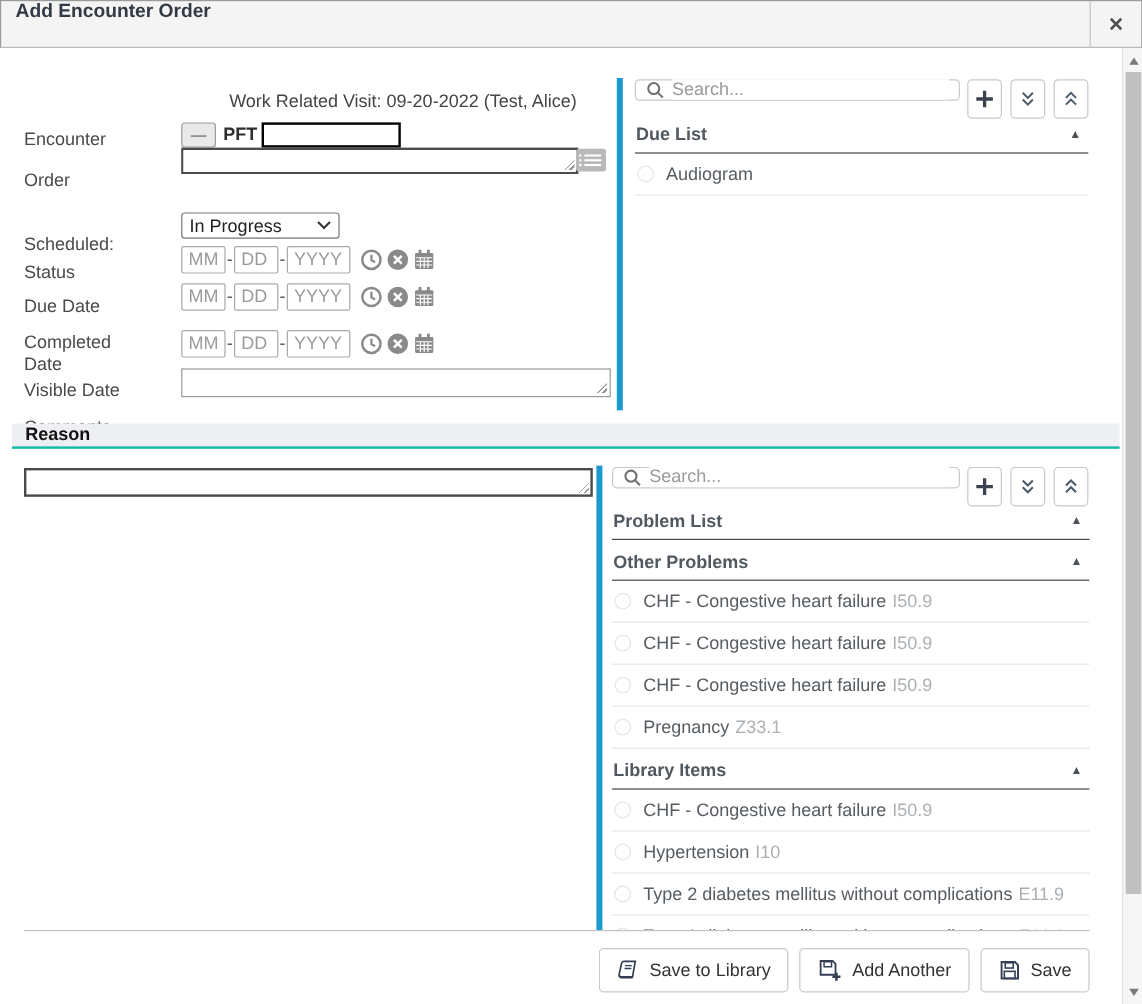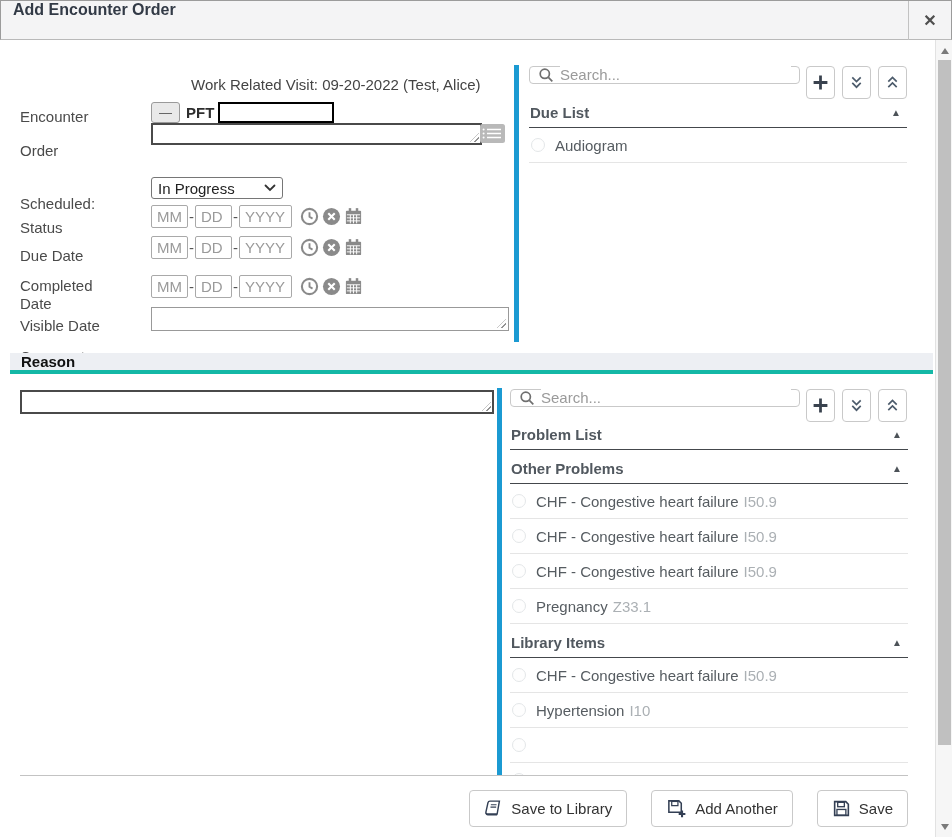"Reason" .reason-bar { border-bottom: 4px solid #14b8a6 -> 2px solid #14b8a6 }
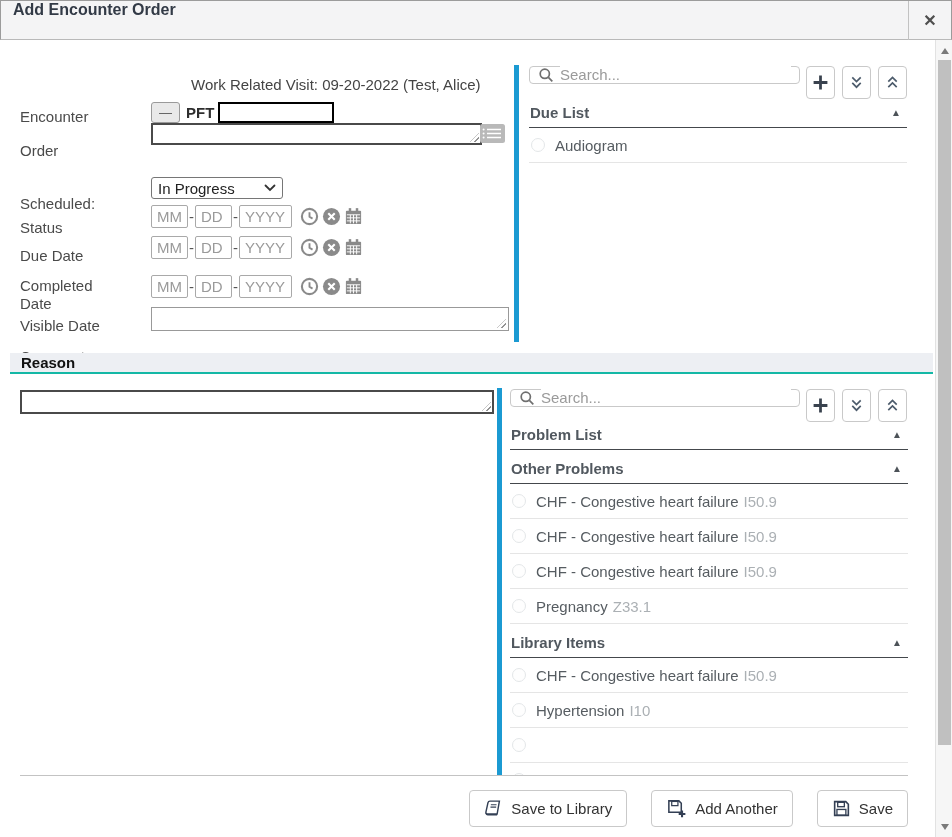"Type 2 diabetes mellitus without" span { html: none -> <span><span>Type 2 diabetes mellitus without complications</span><span>E11.9</span></span> }
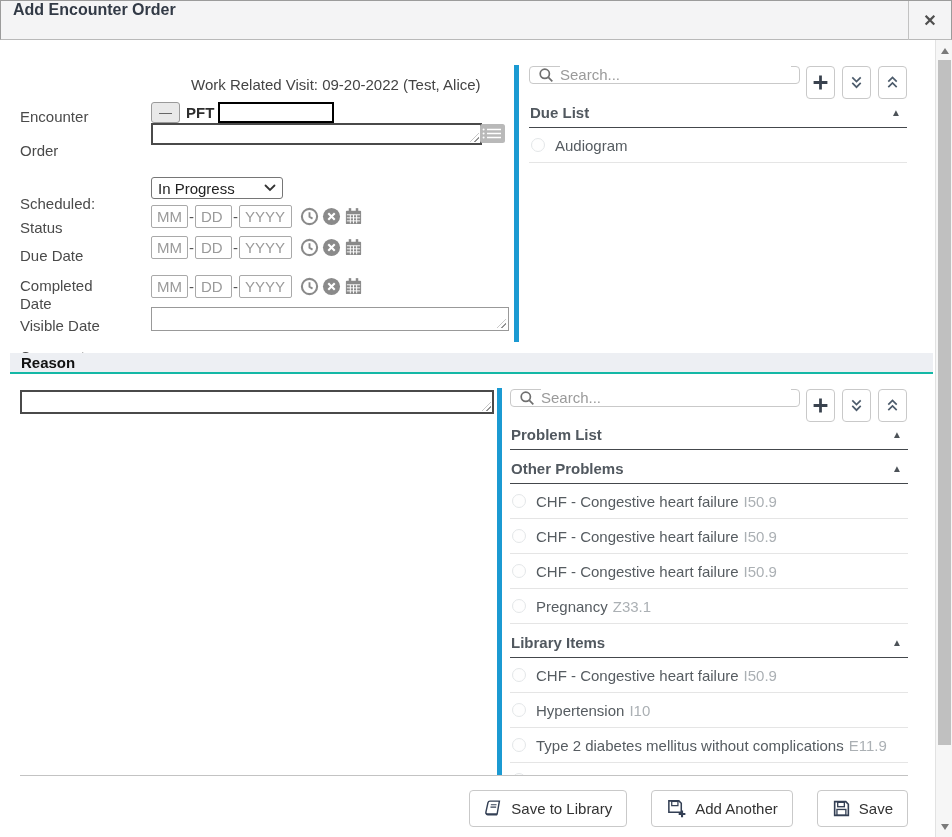"Save to Library" .footer { gap: 24px -> 9px }
